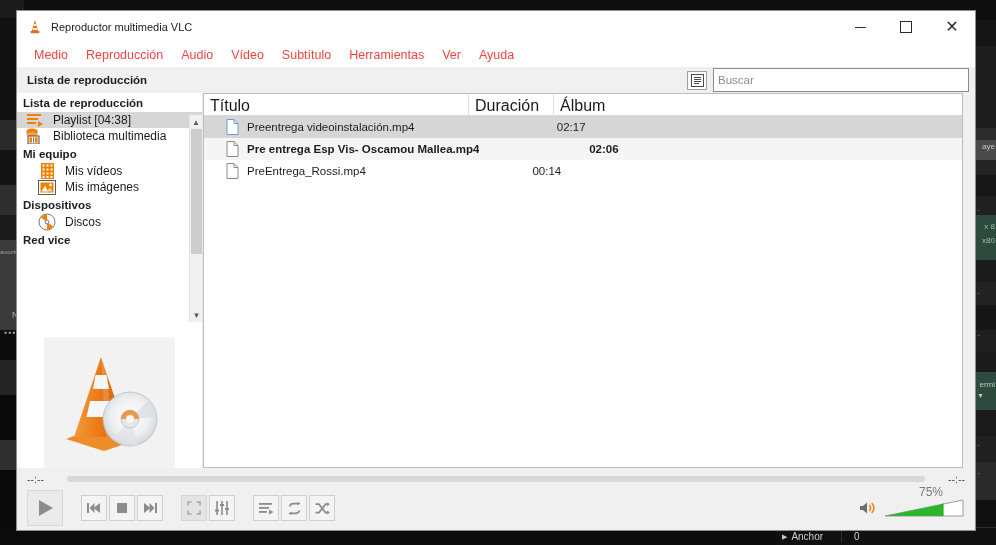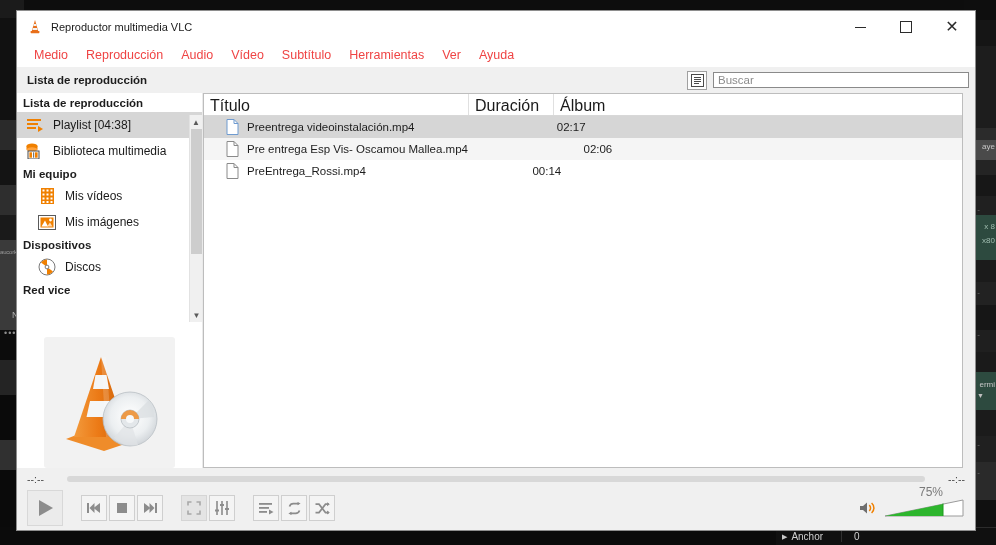"Buscar" .search-input { height: 16px -> 24px }
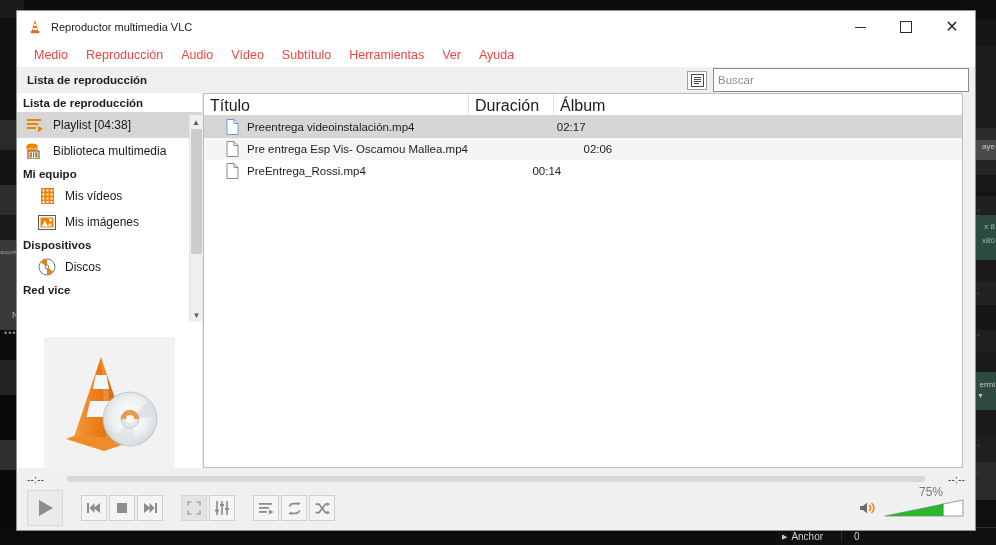"Playlist [04:38]" .side-item { height: 26px -> 16px }
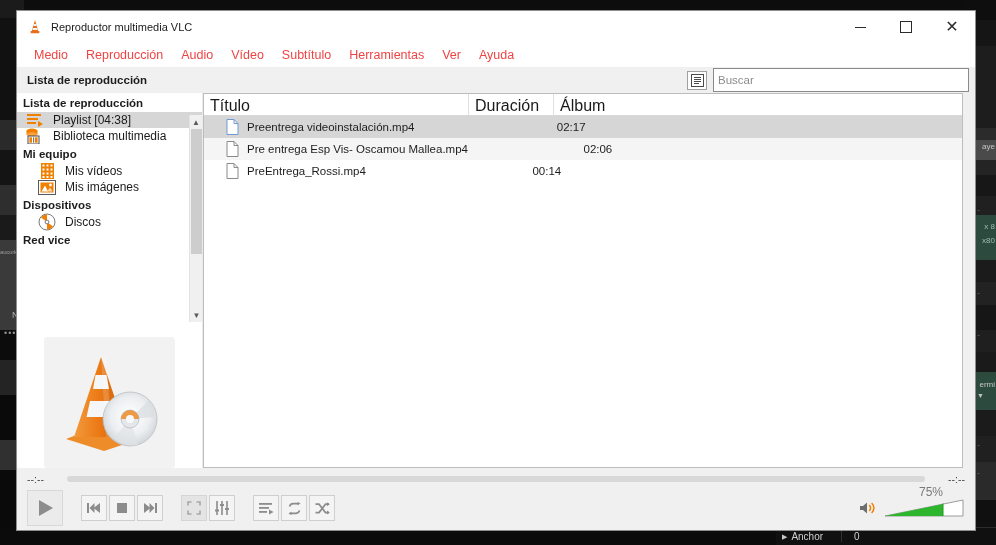"Pre entrega Esp Vis- Oscamou" .pl-row.alt { font-weight: none -> bold }
